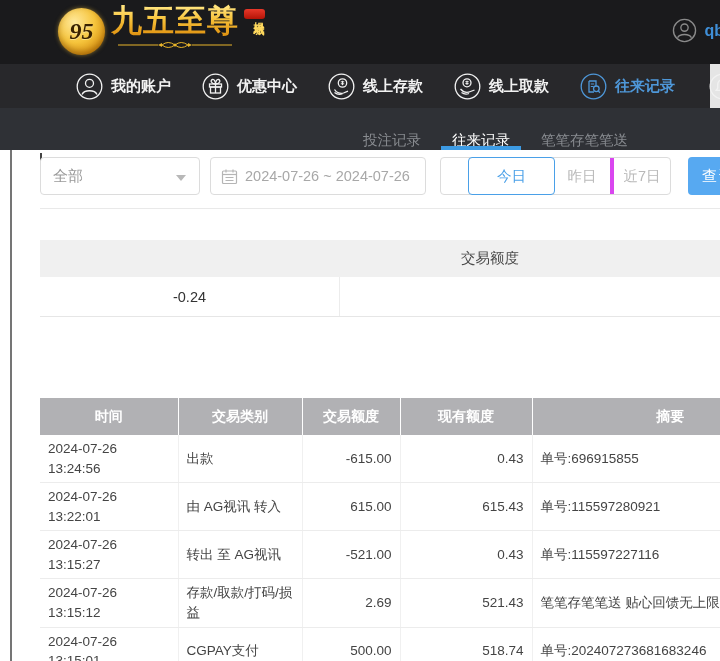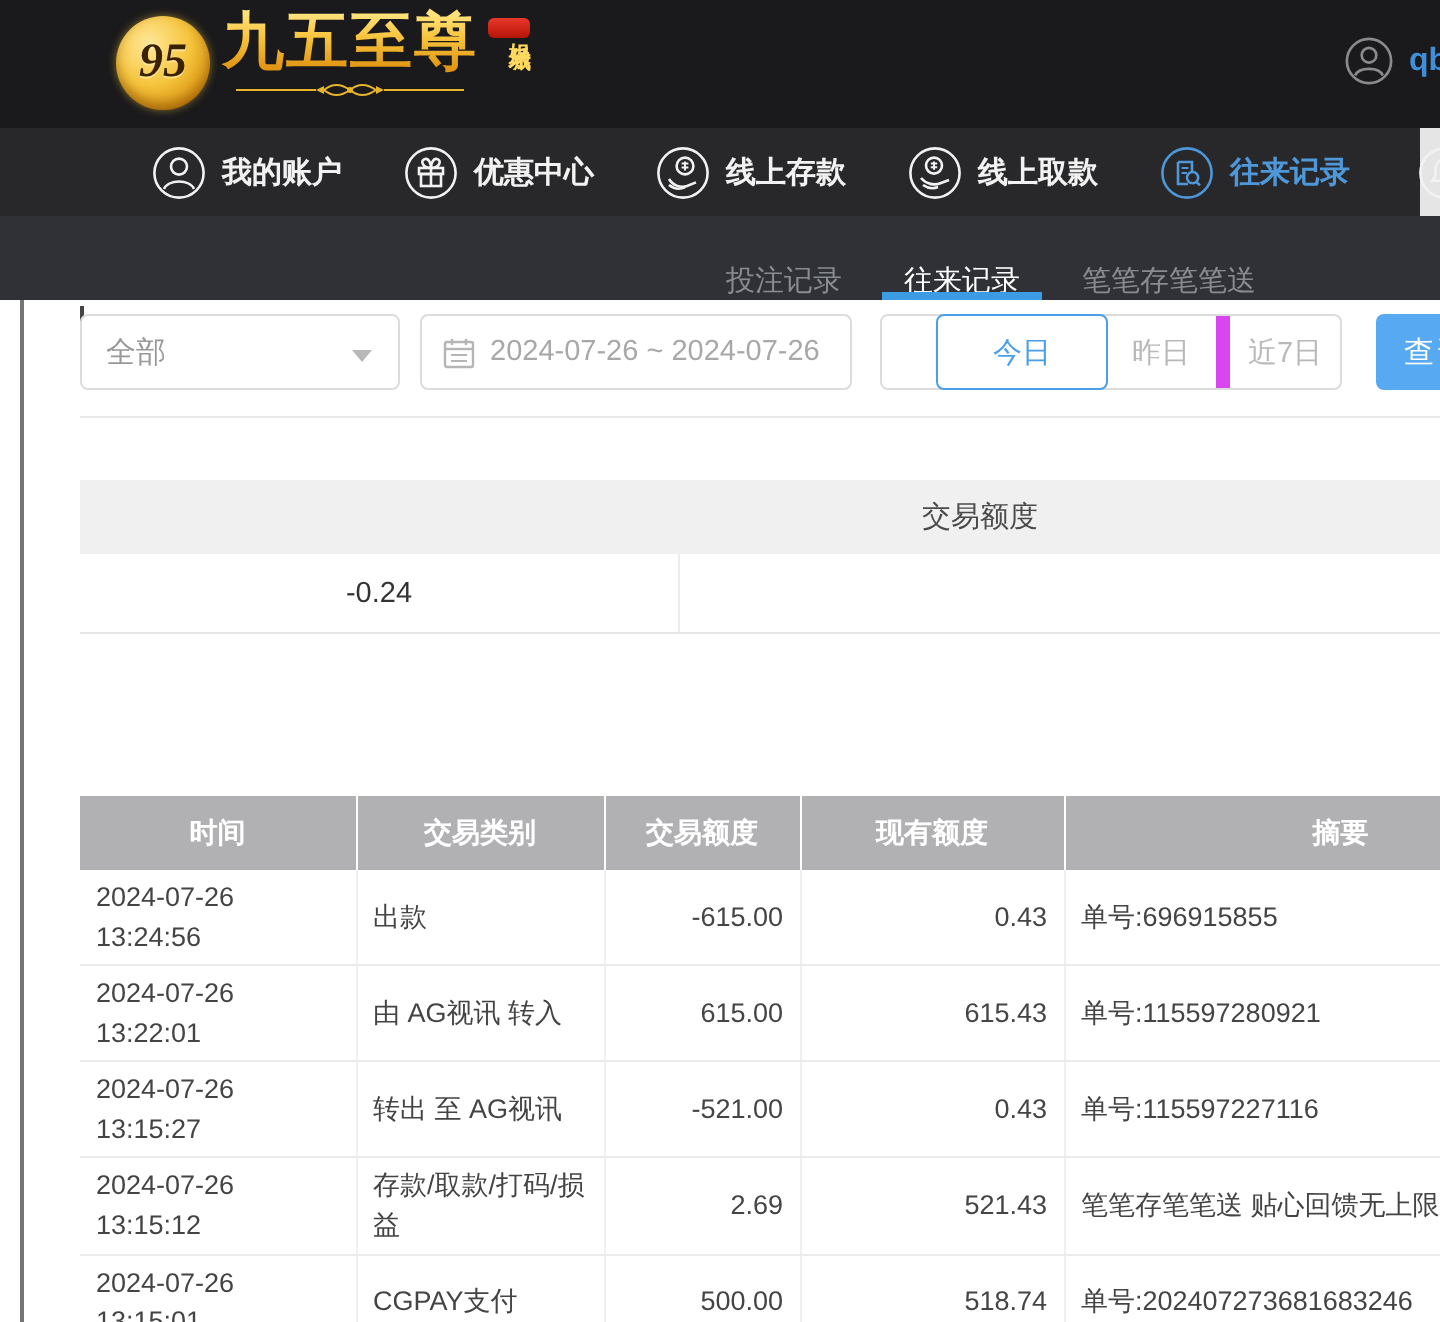"昨日" .seg { border-right: 7px solid #d946ef -> 4px solid #d946ef }
